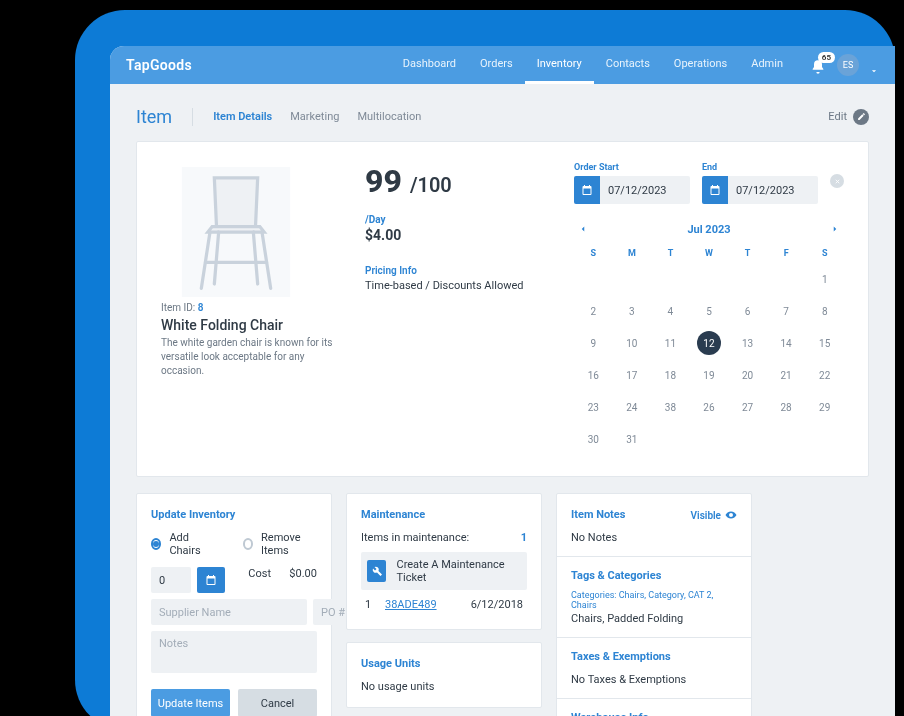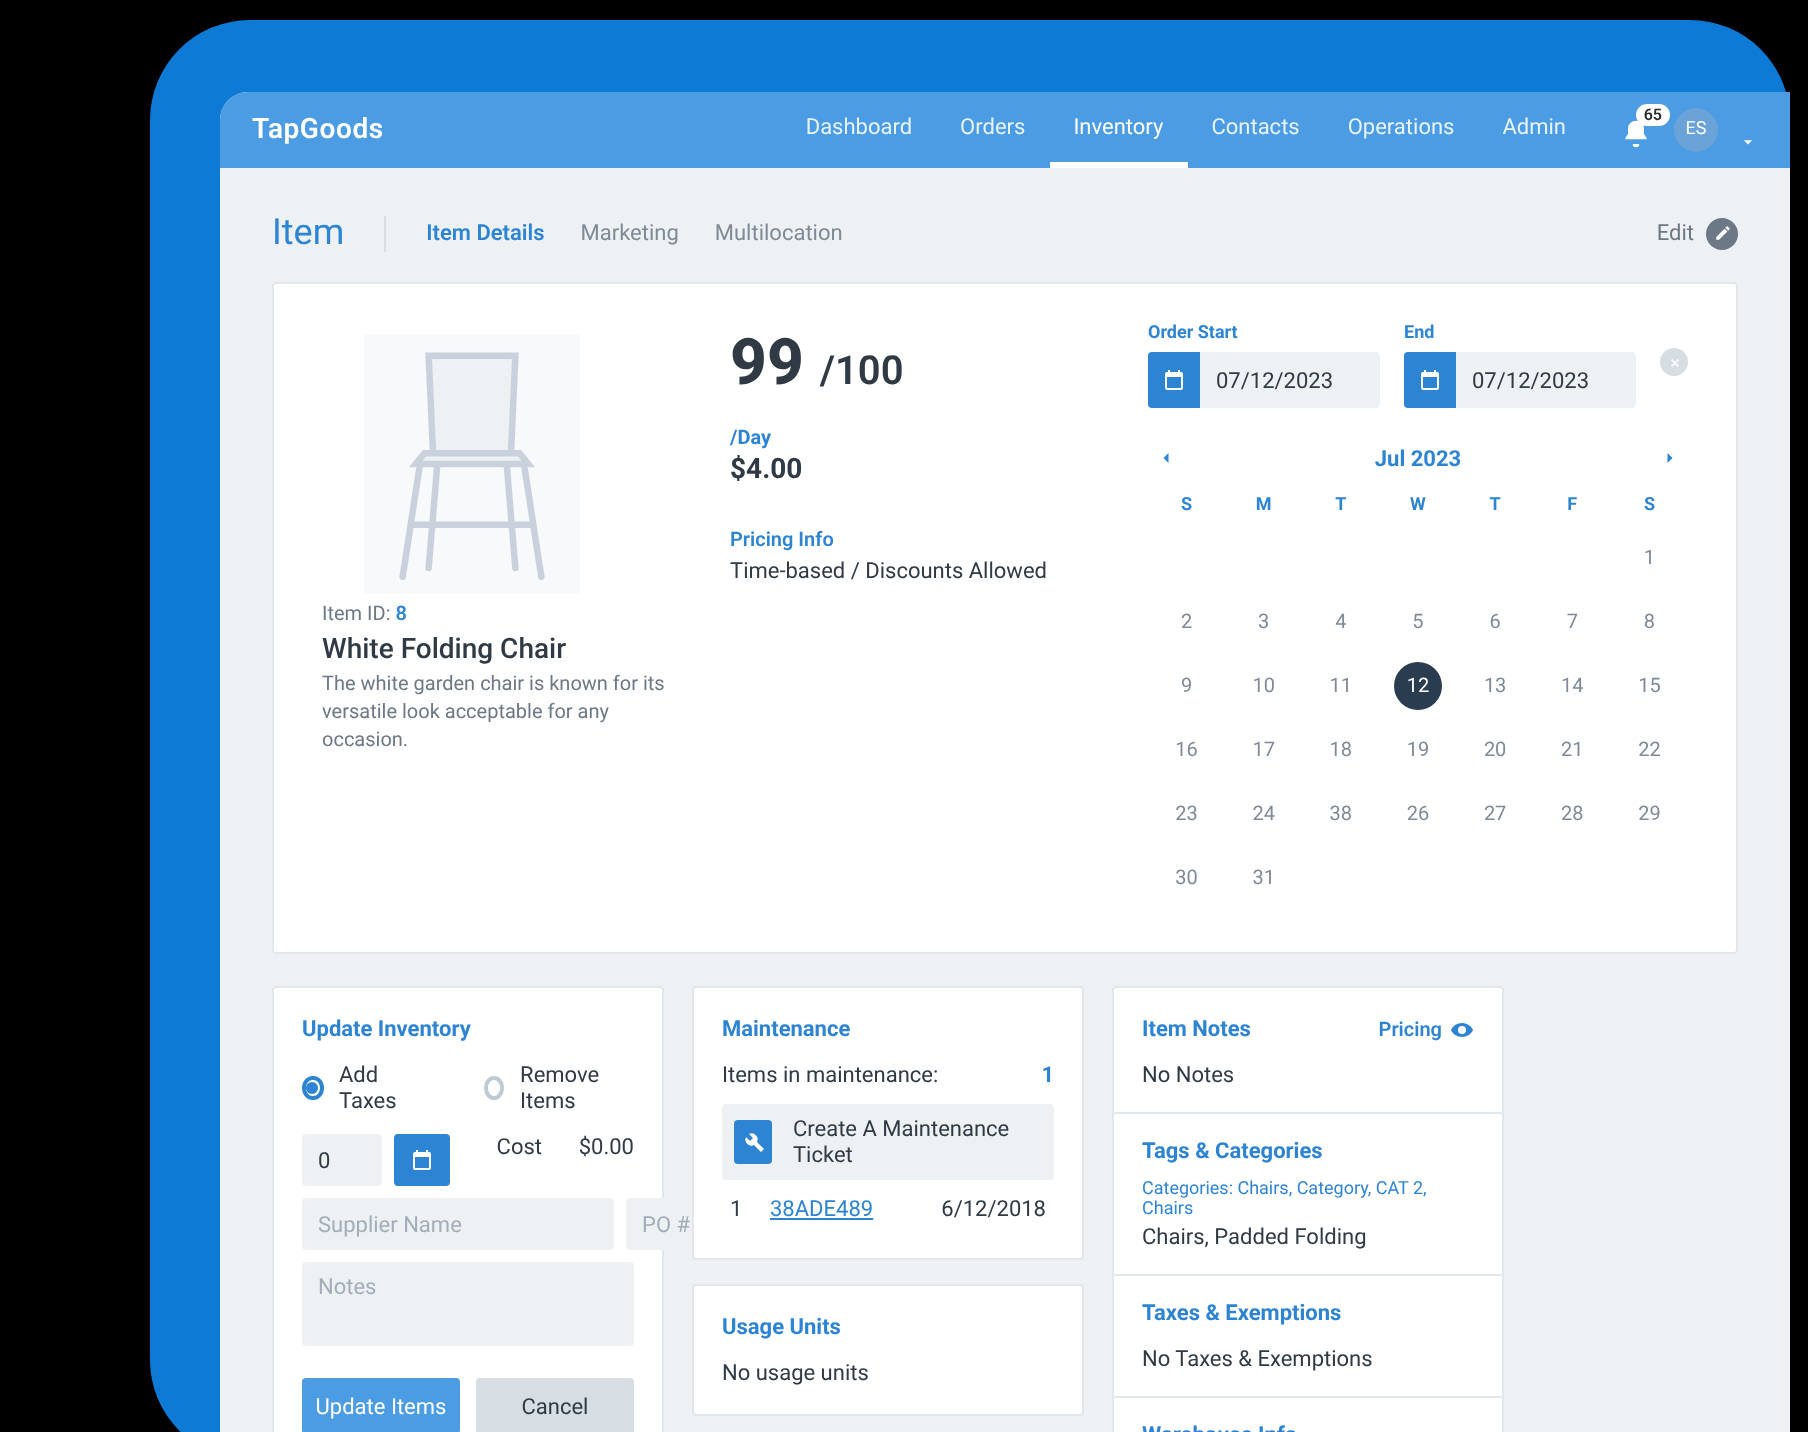"Pricing" span { text: Pricing -> Visible }
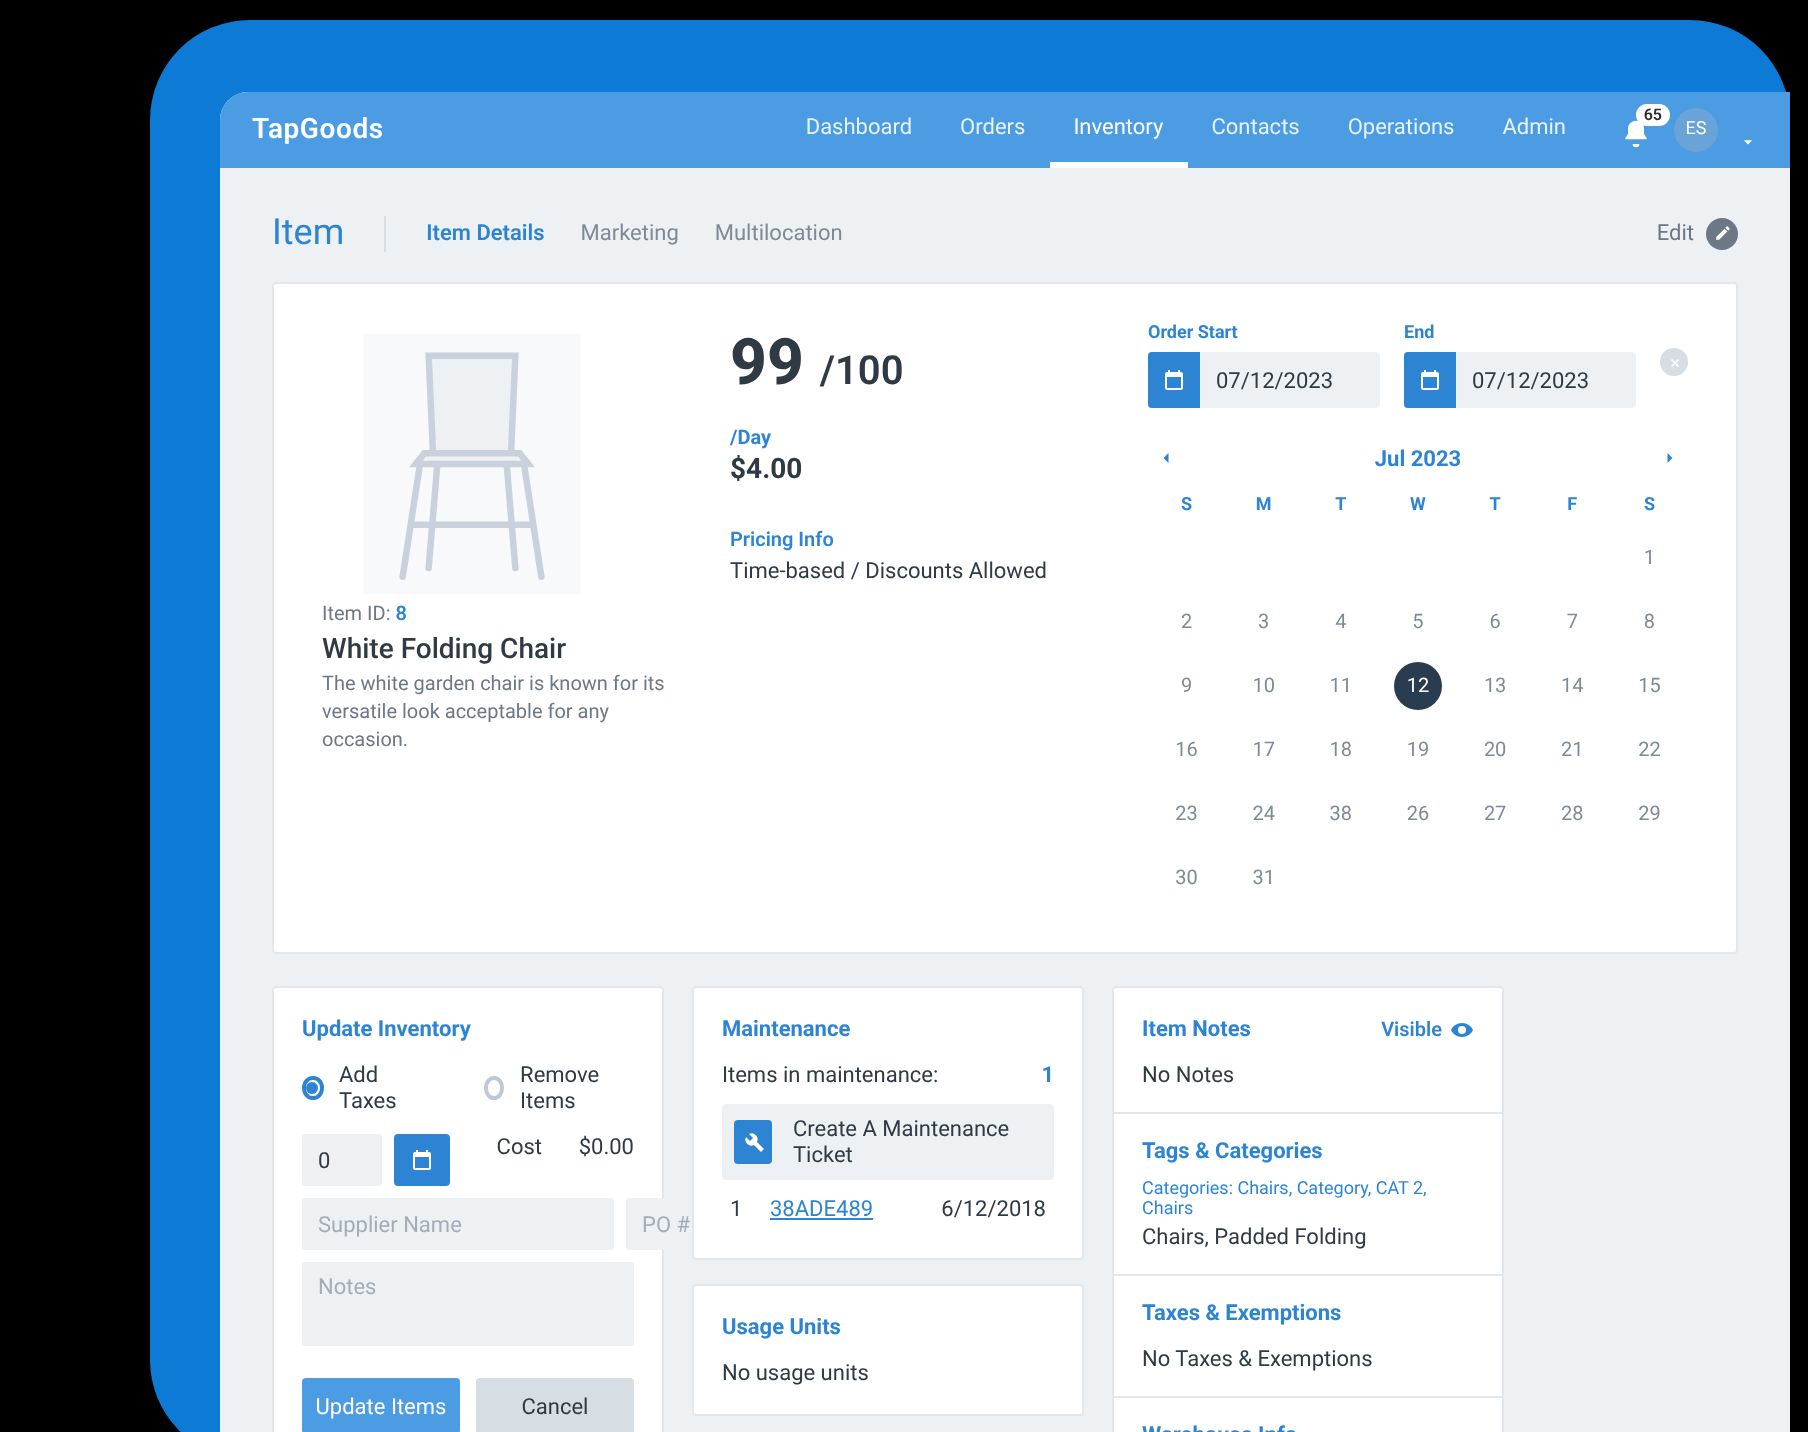"Add Taxes" span { text: Taxes -> Chairs }
